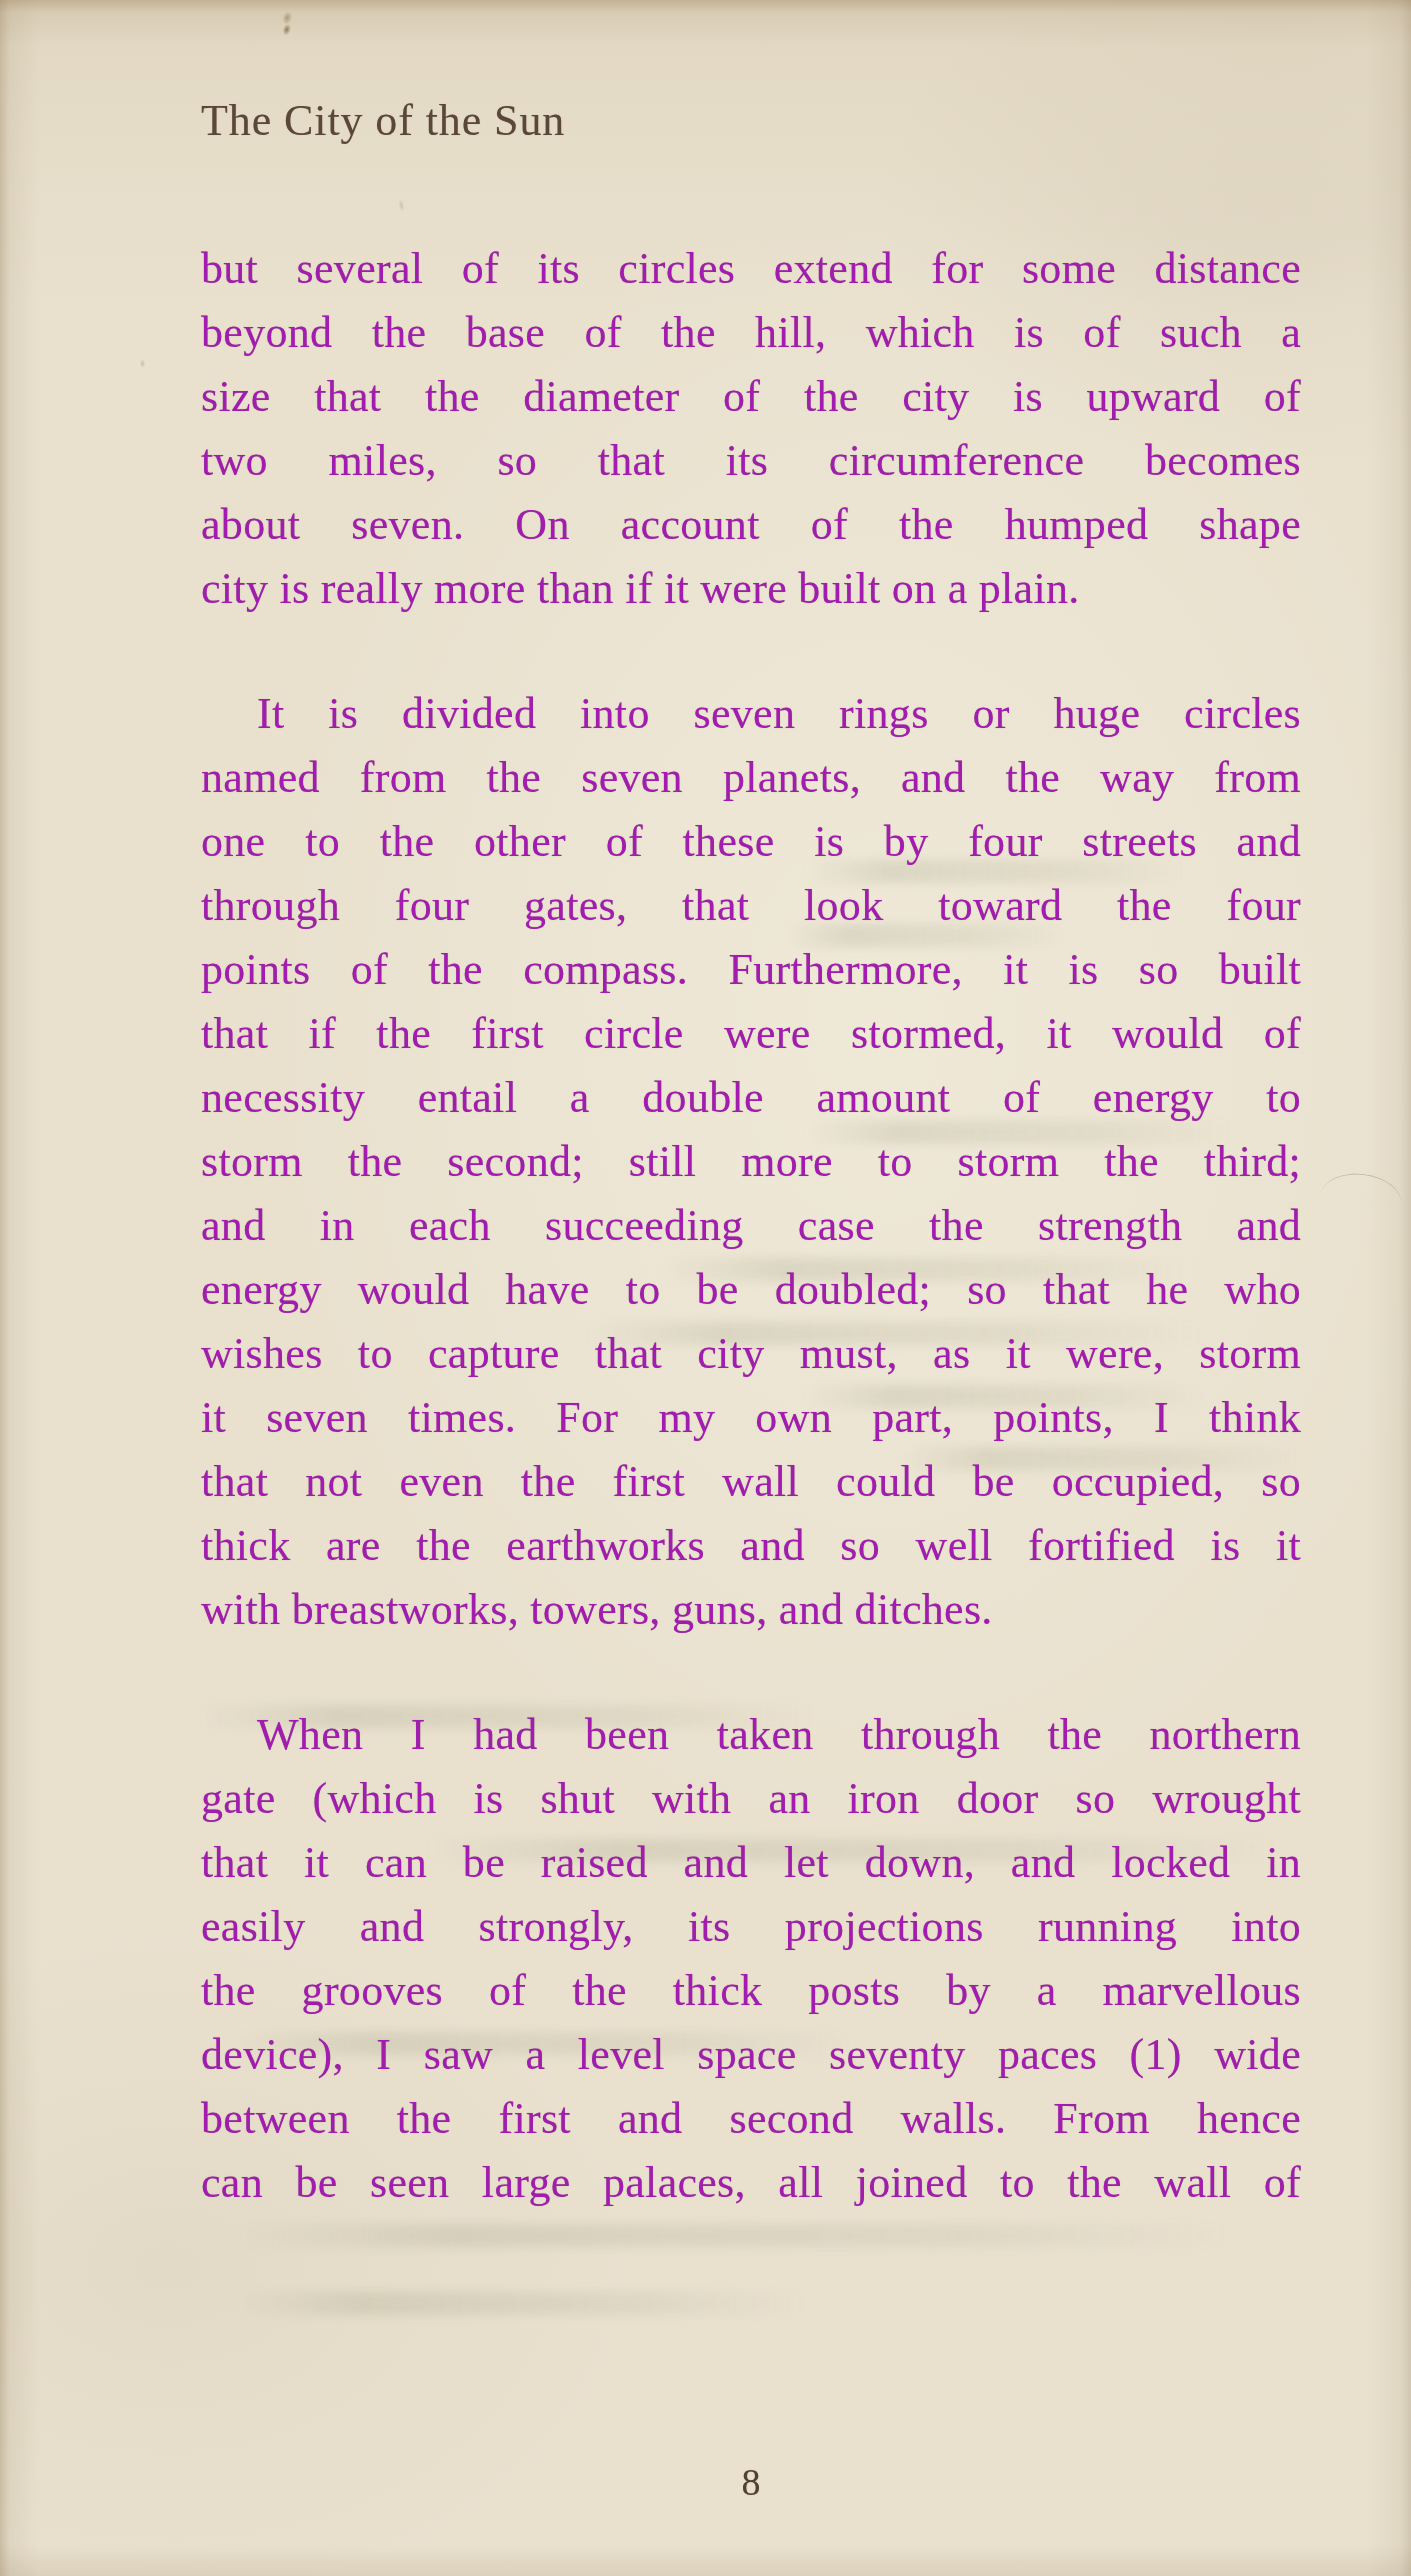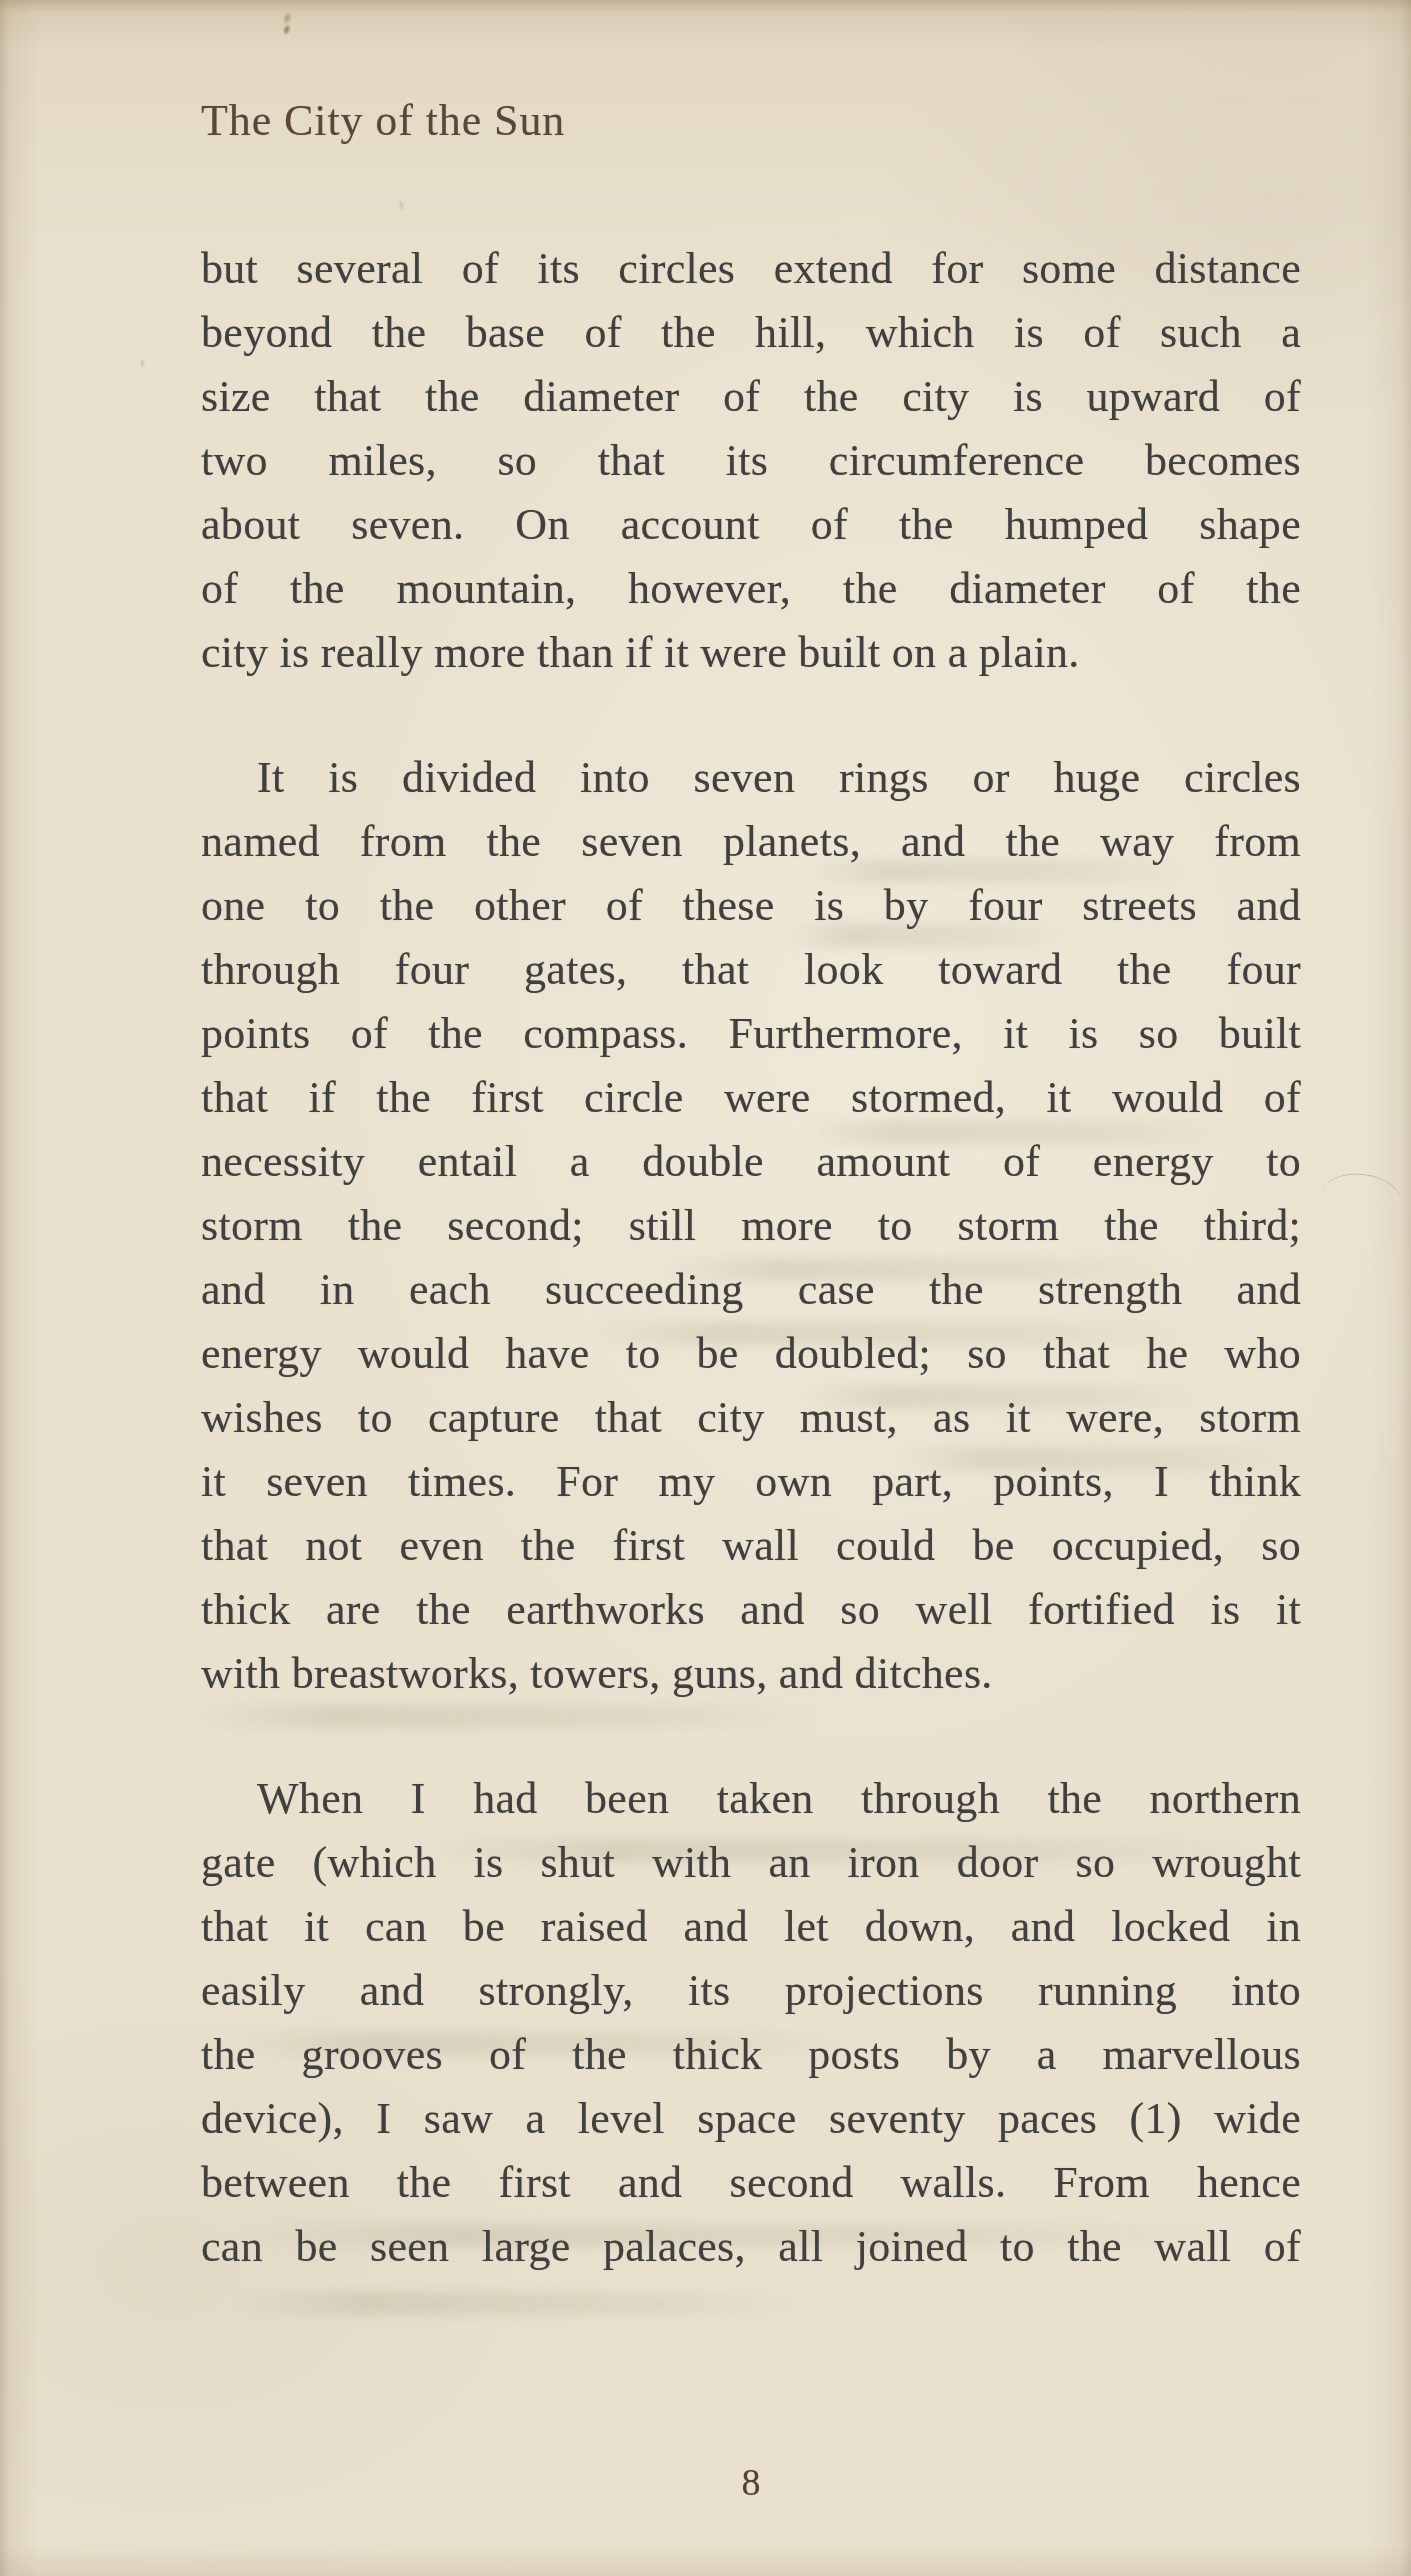"but several of its circles" .textblock { color: #404040 -> #a21caf }
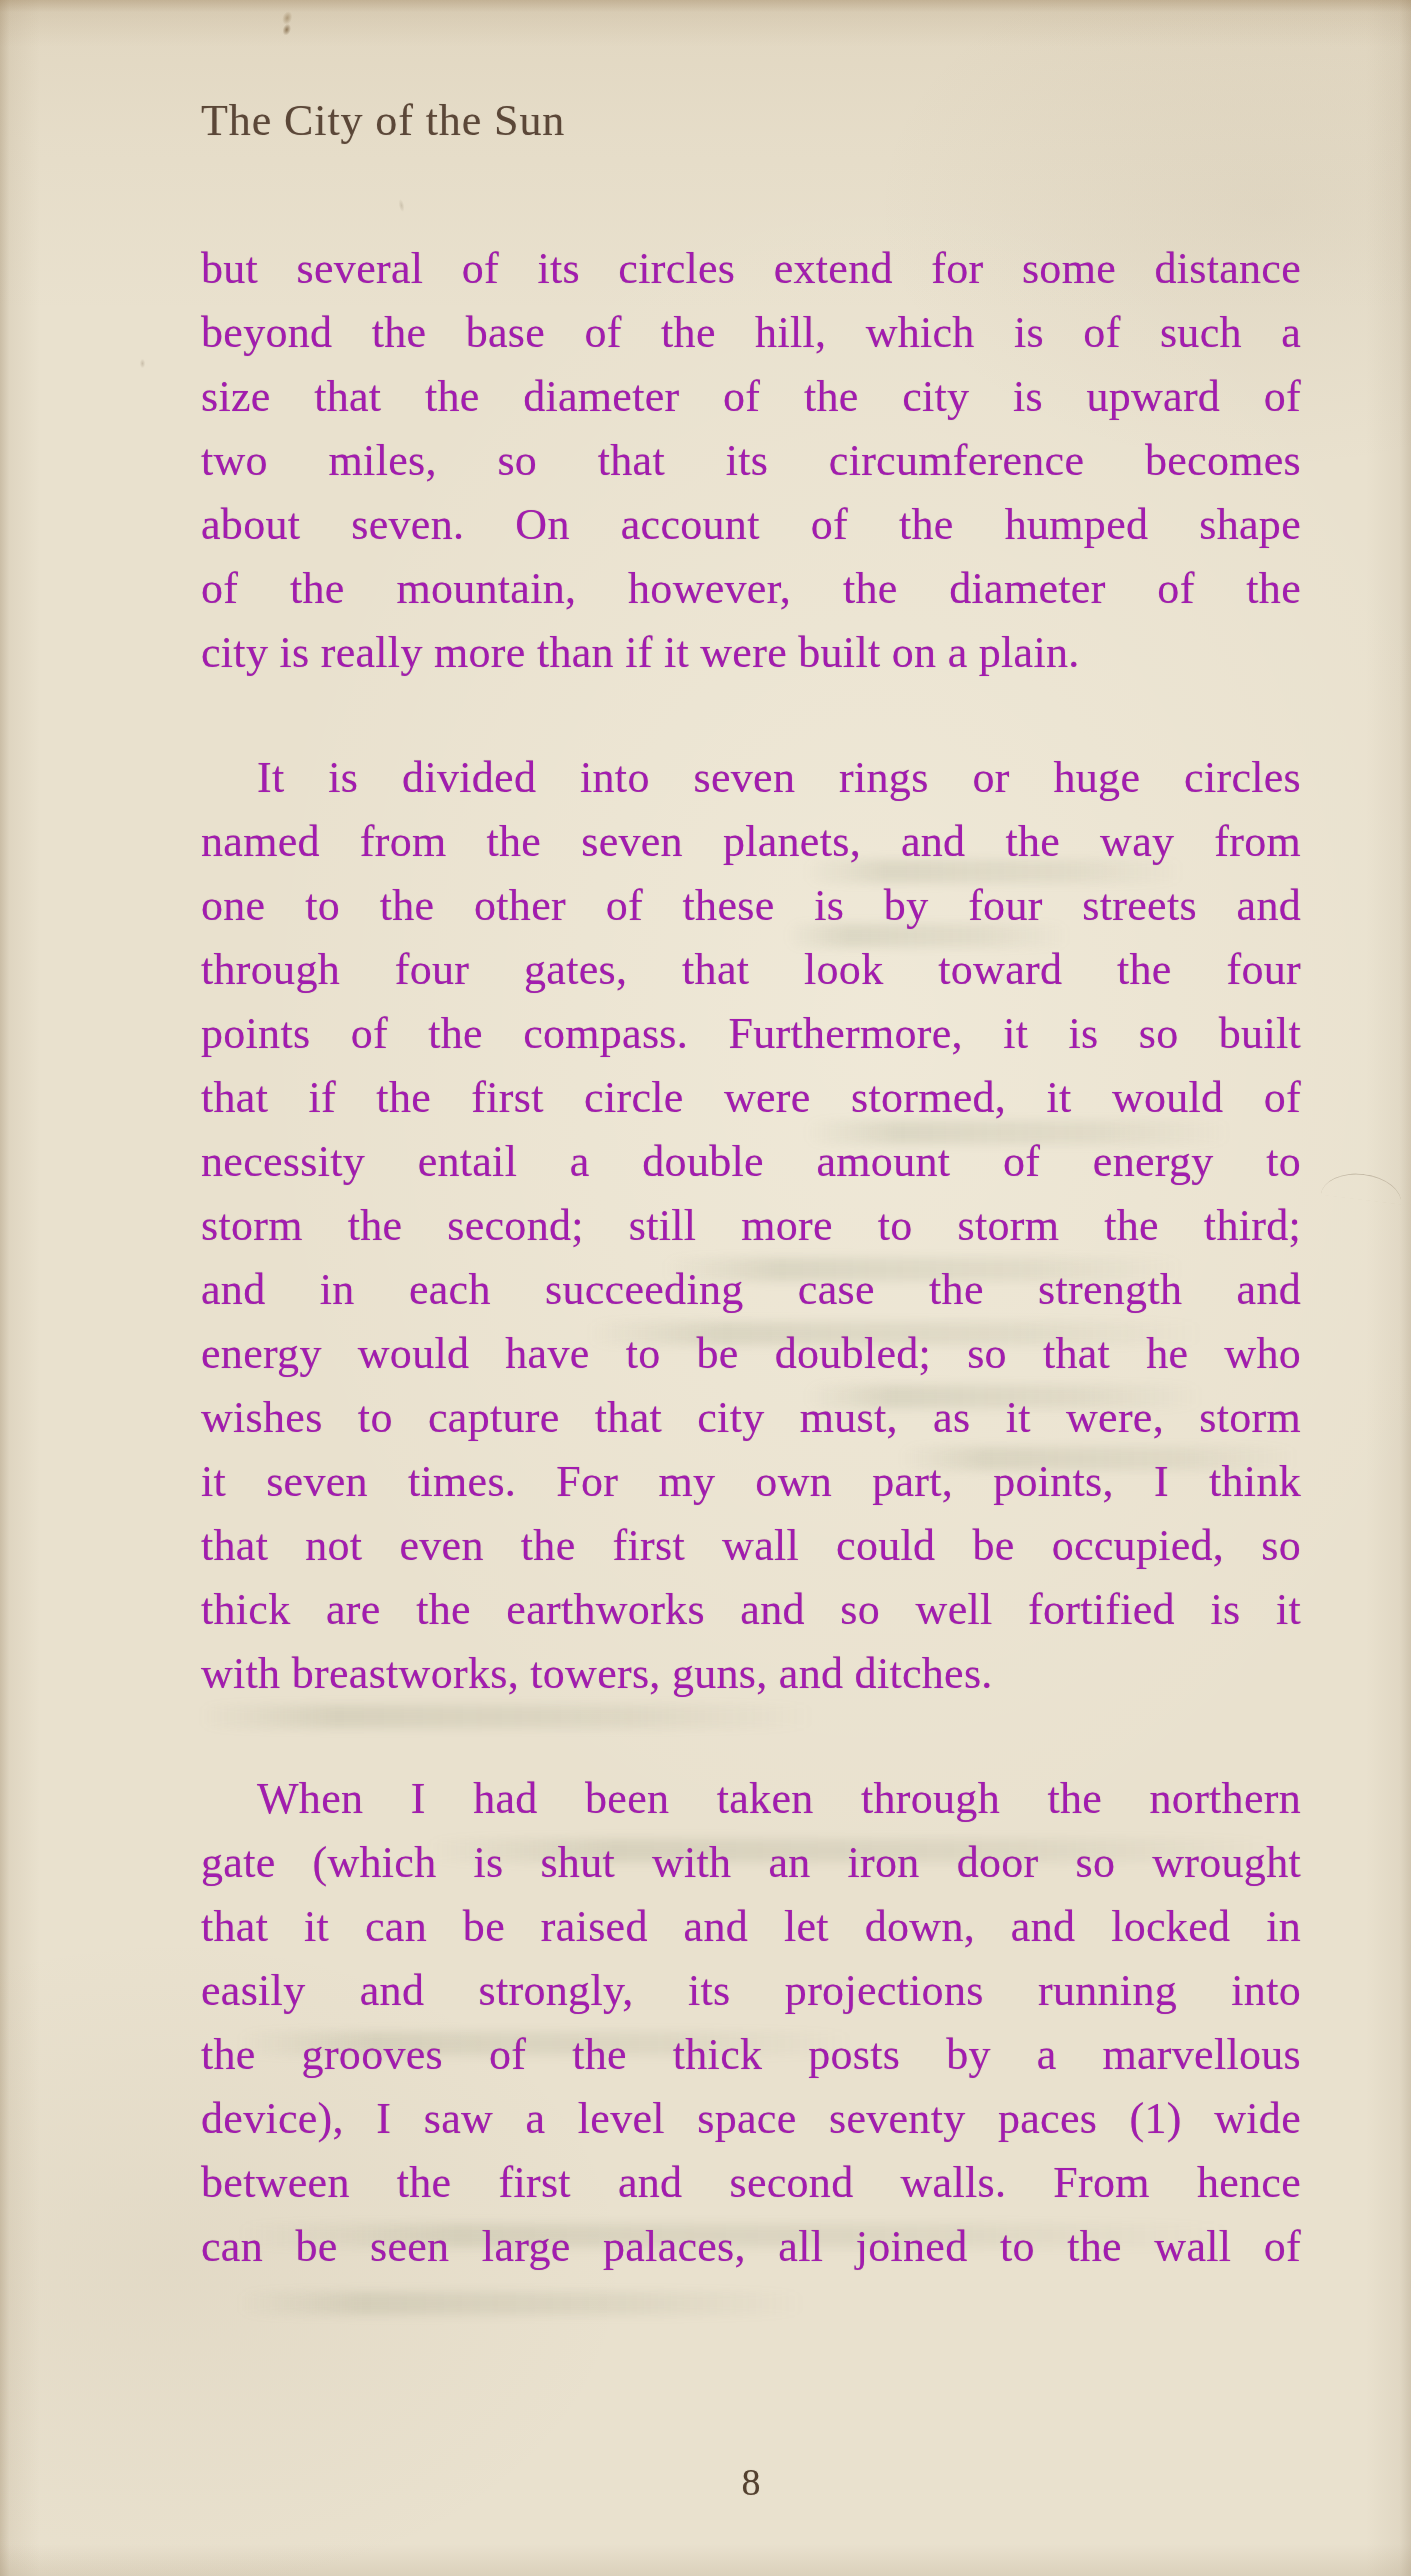"of the mountain, however, the" div.line { html: <div>of the mountain, however, the diameter of the</div> -> none }
